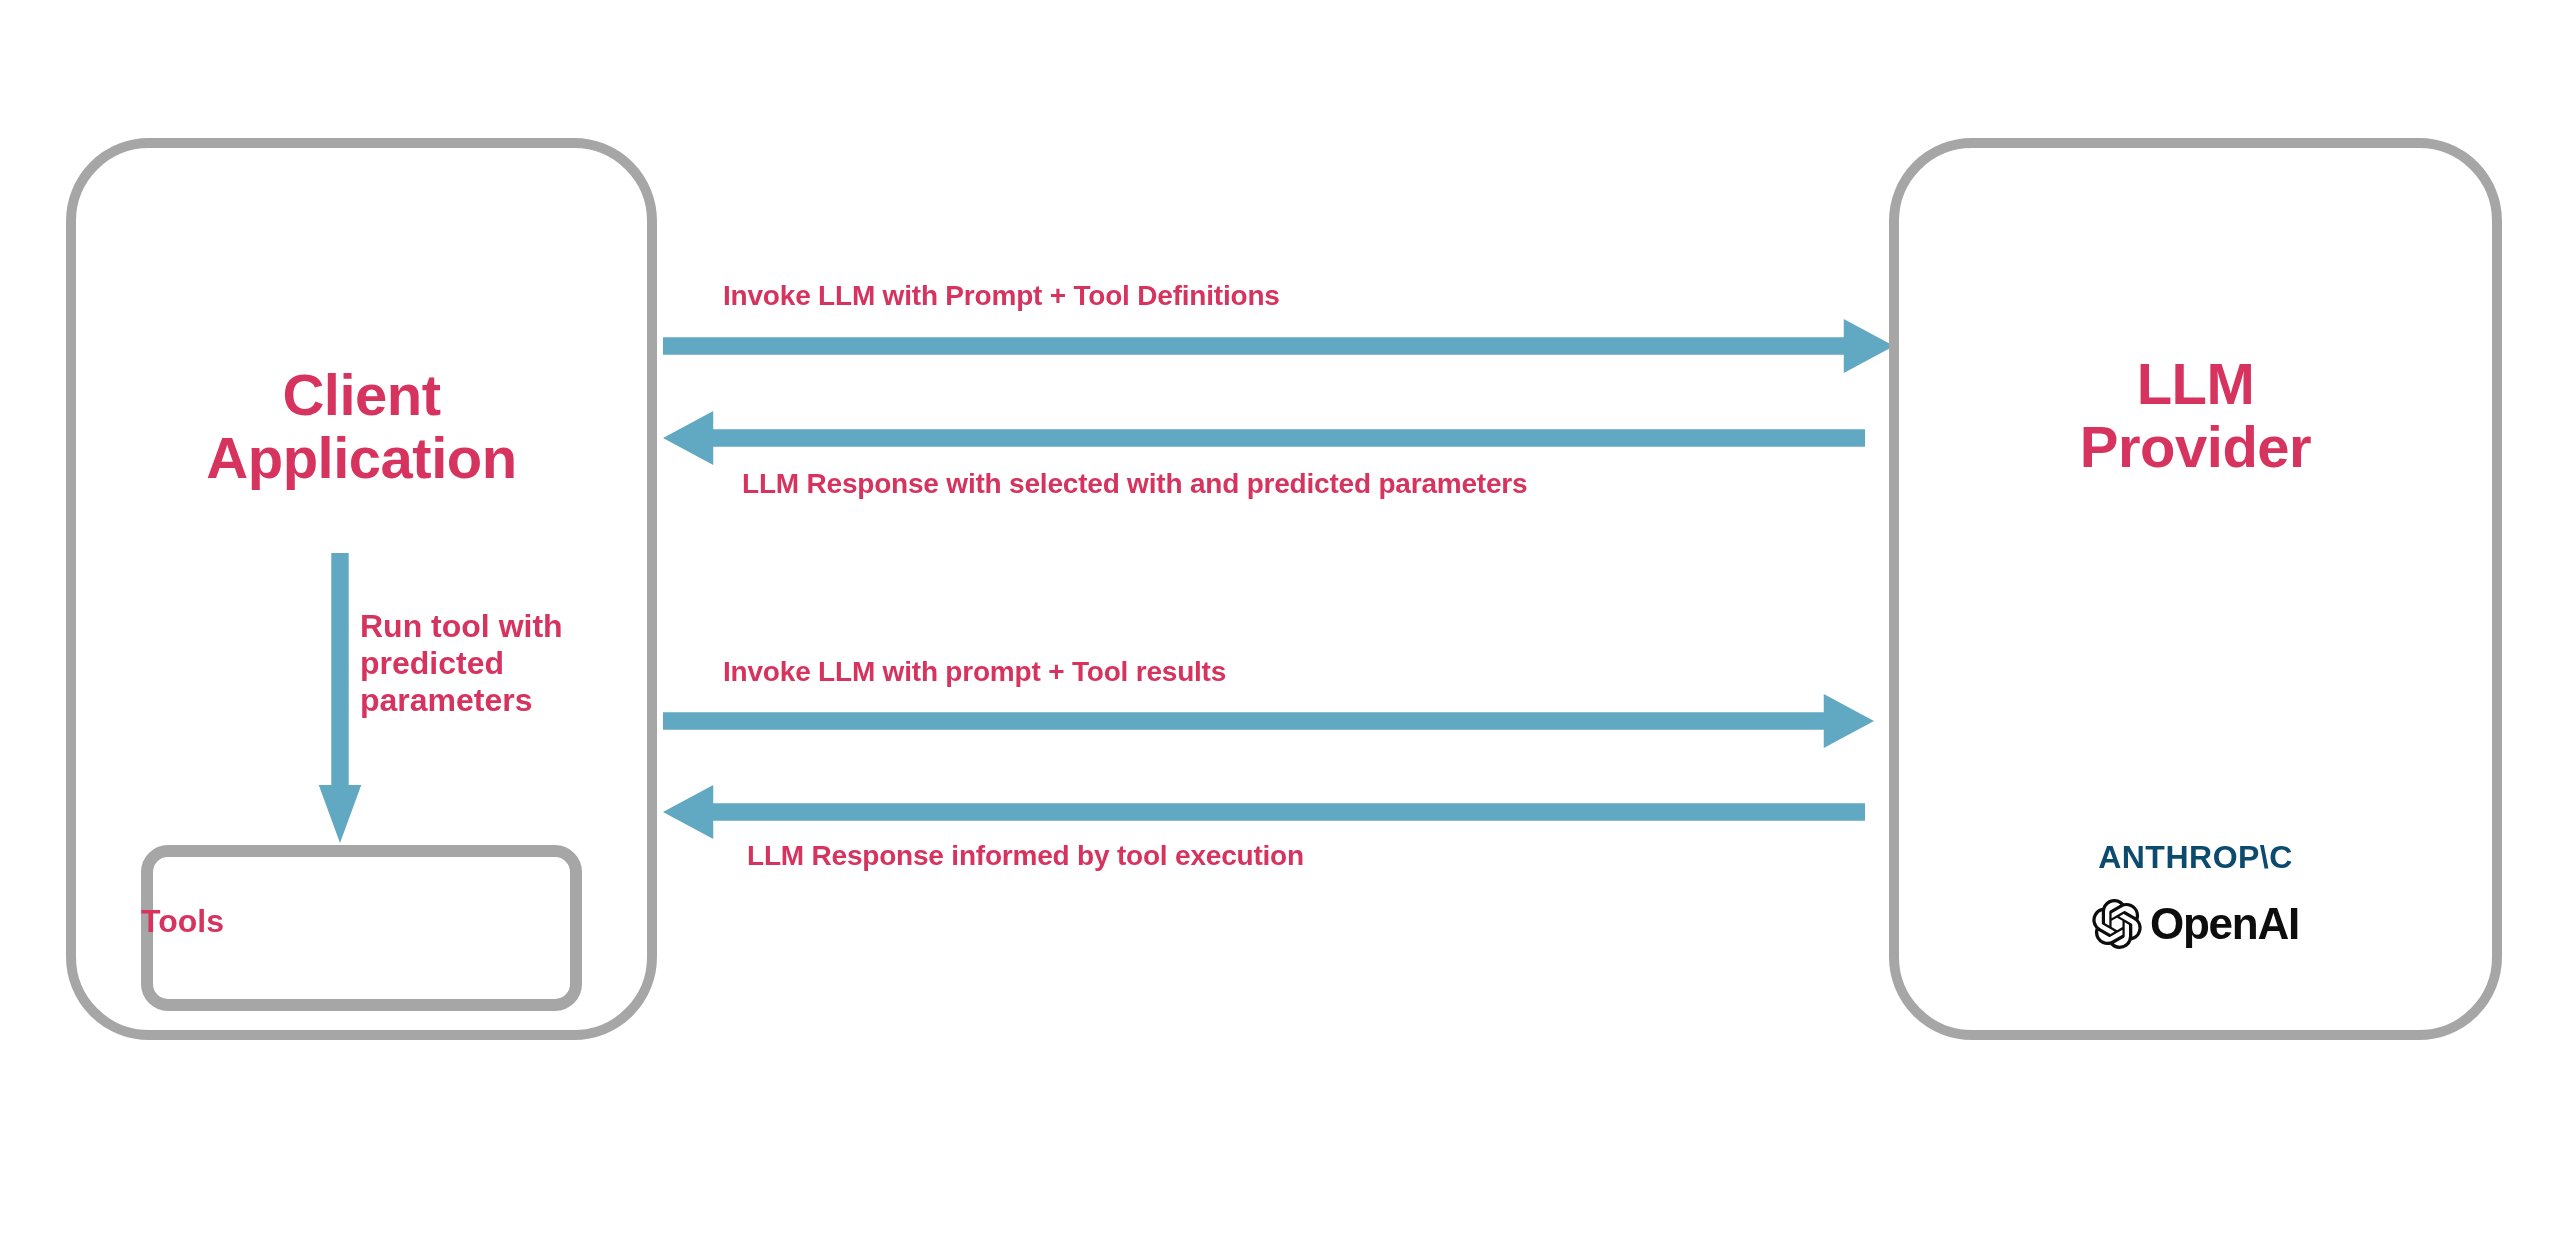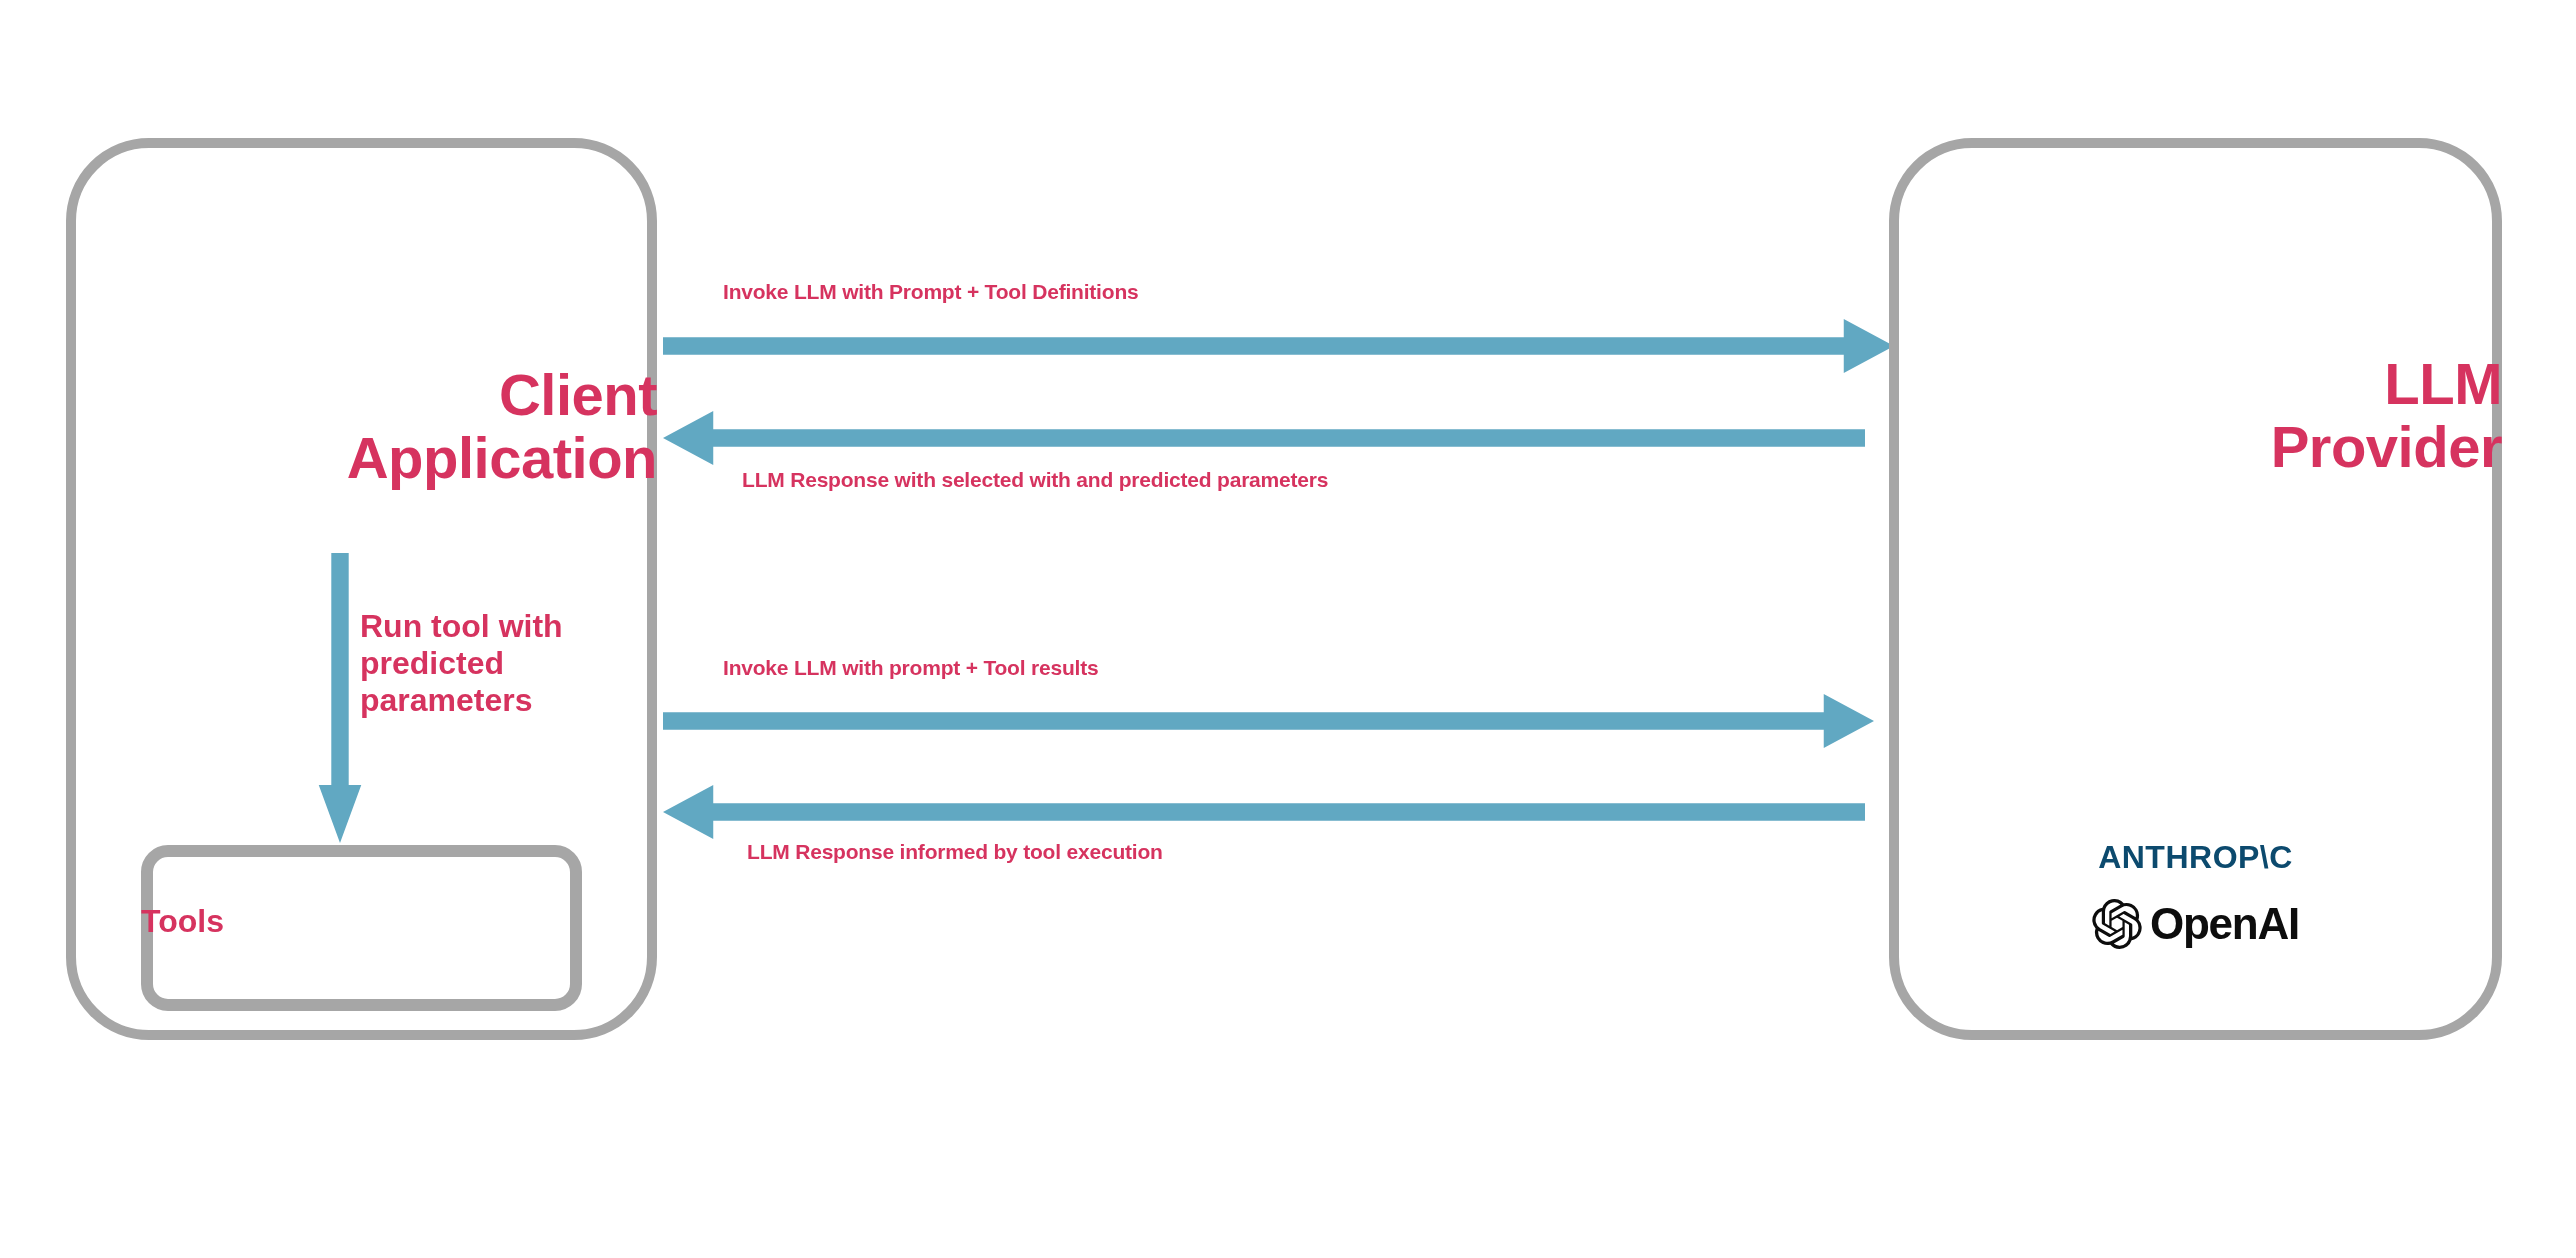"Invoke LLM with Prompt +" .edge-label { font-size: 21px -> 28px }
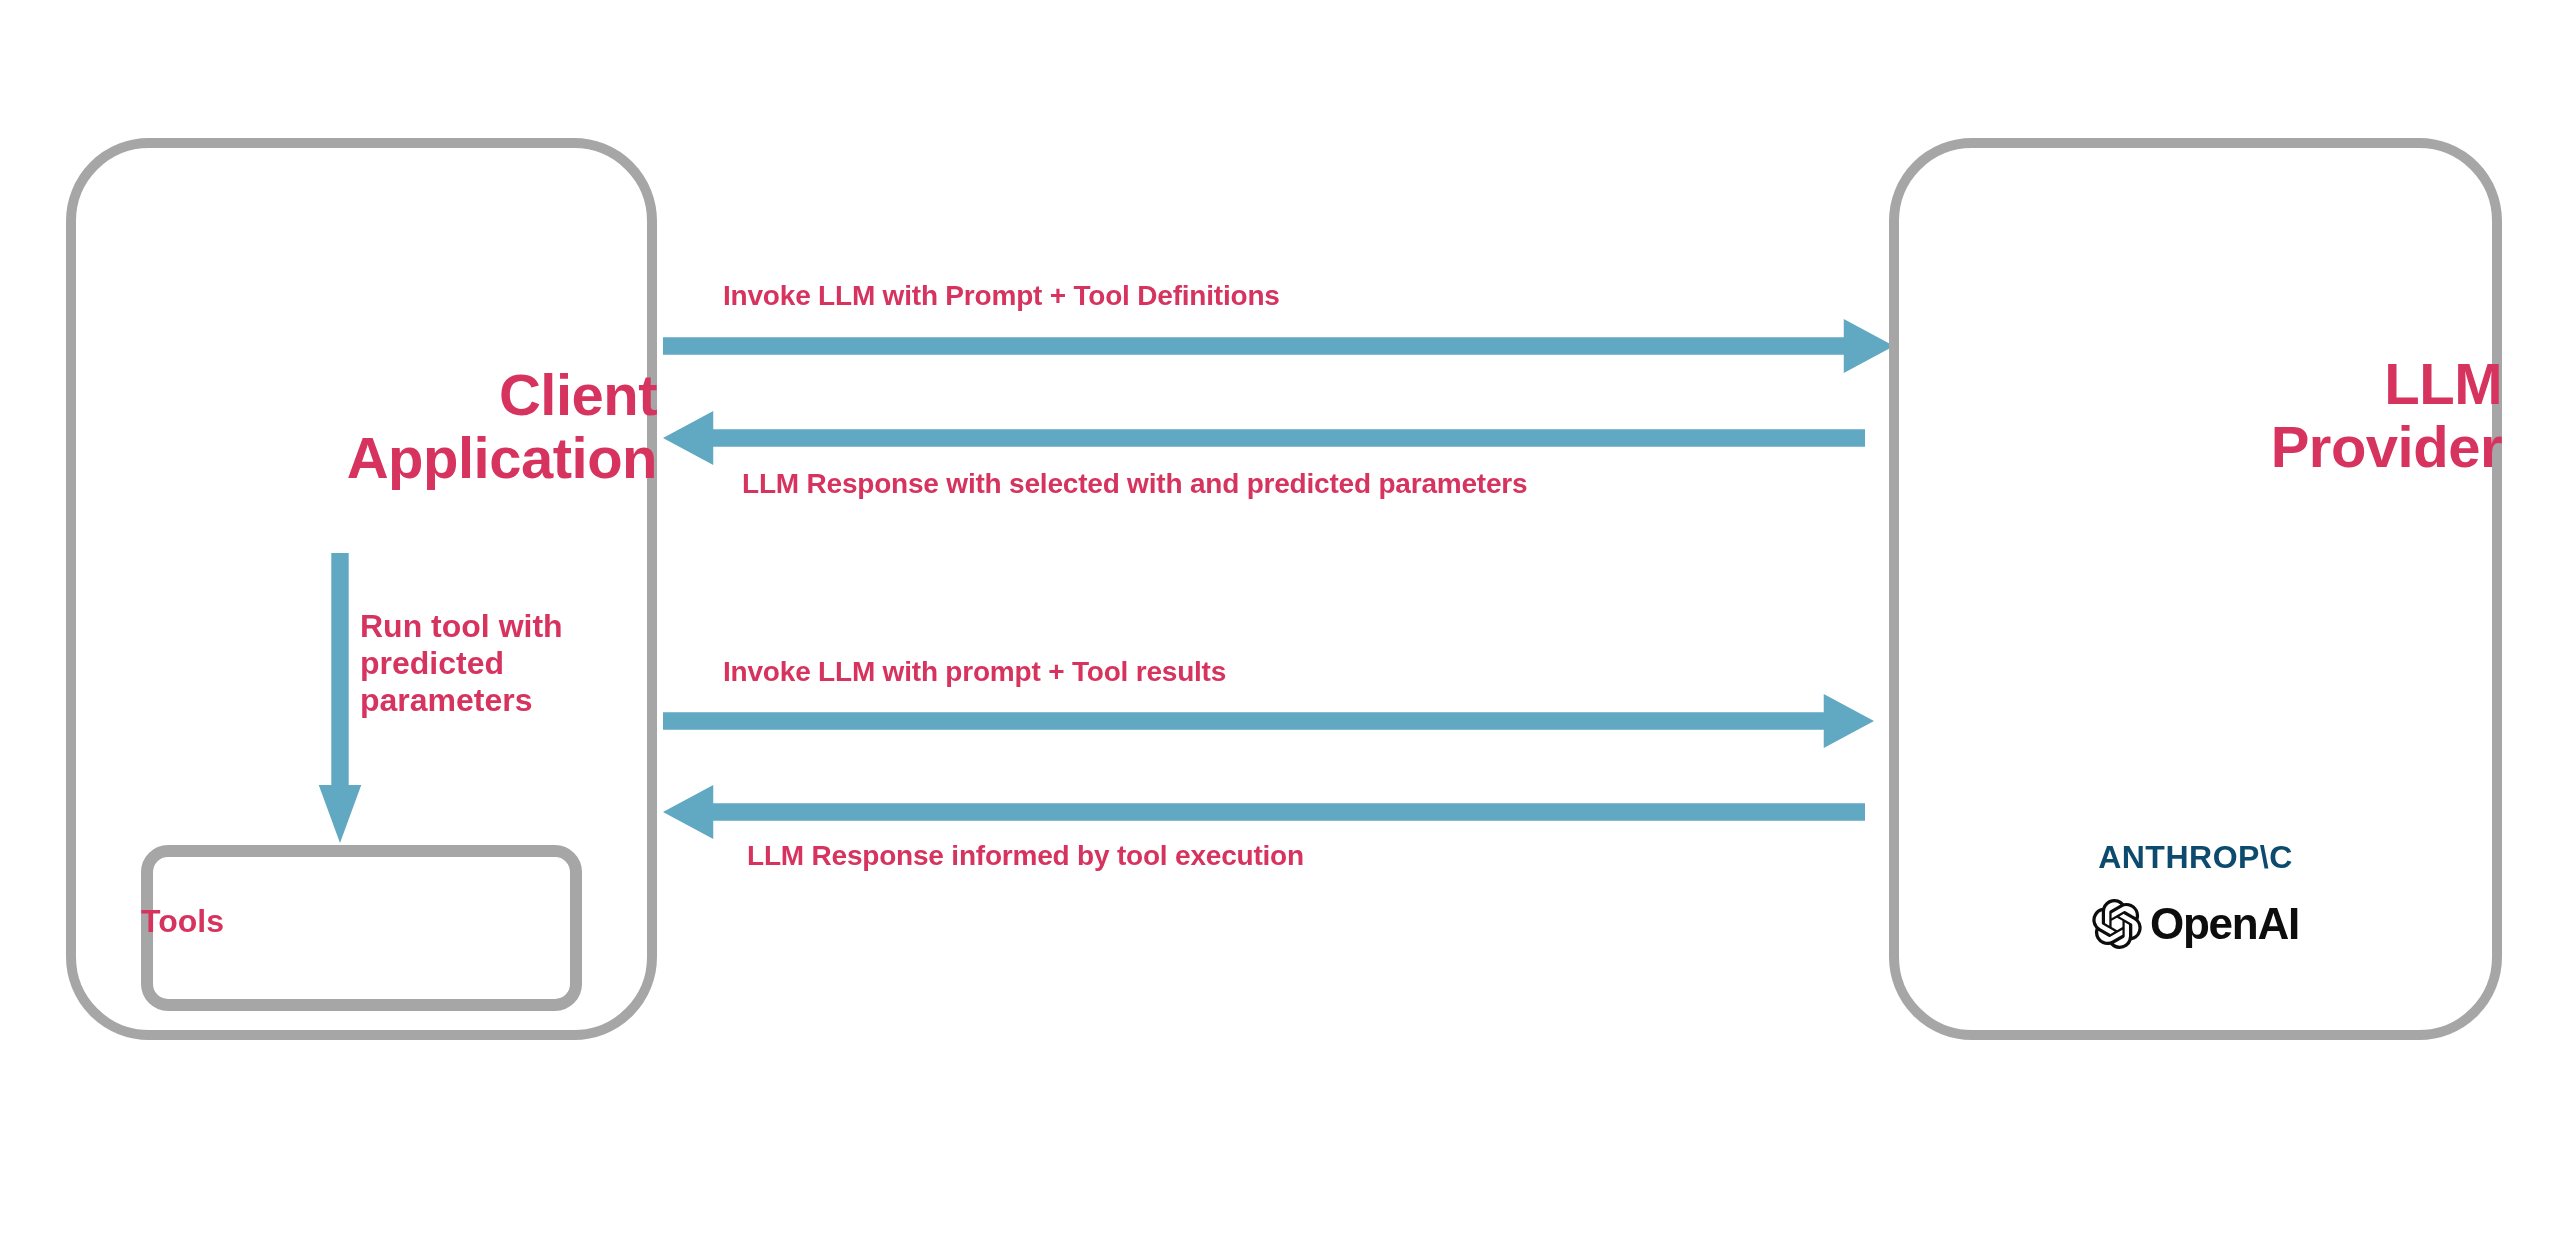"Client" .node-title { text-align: right -> center }
